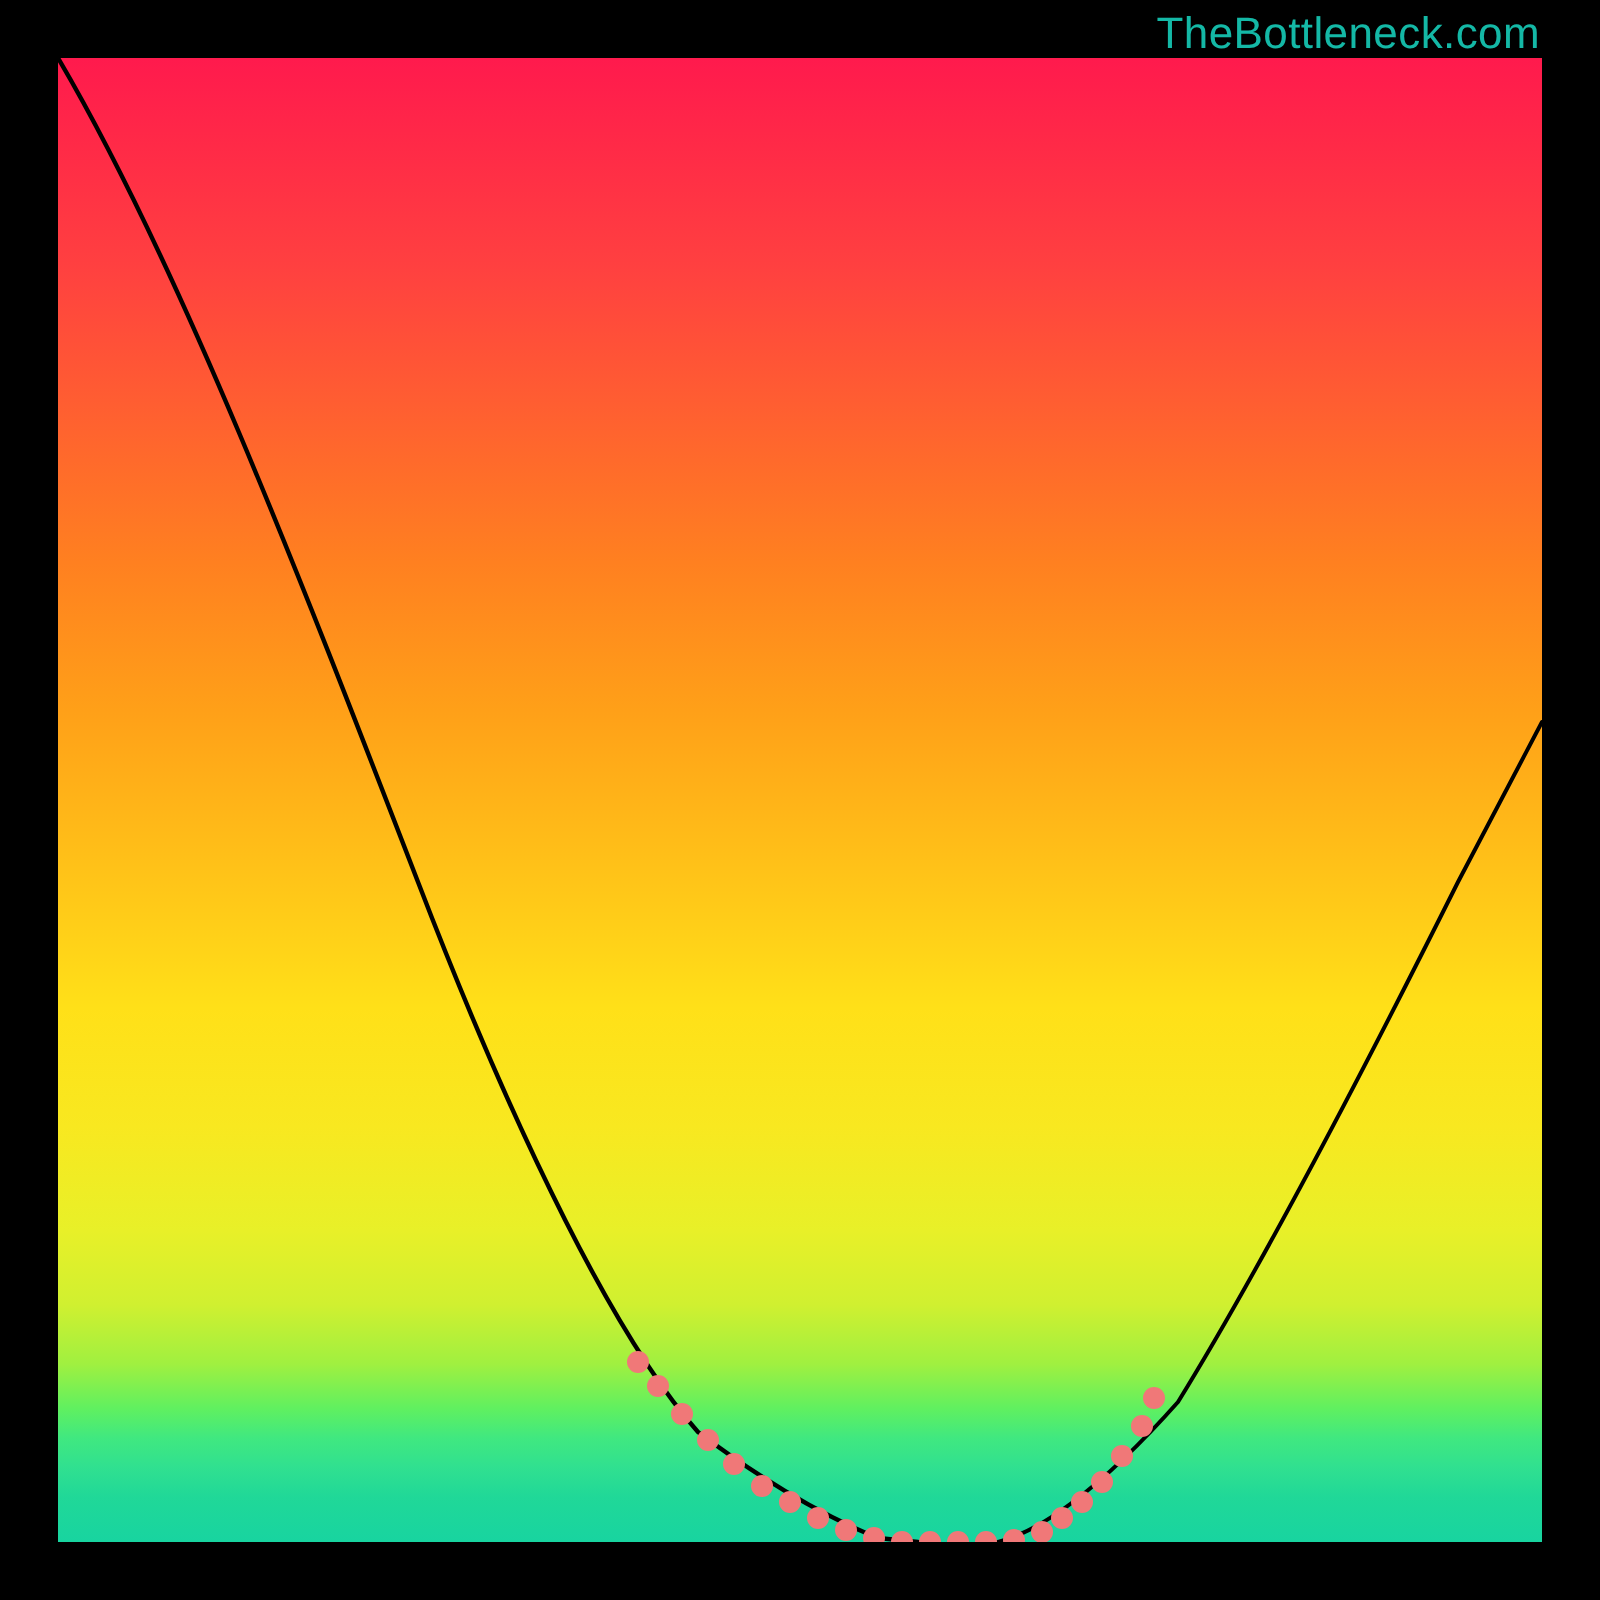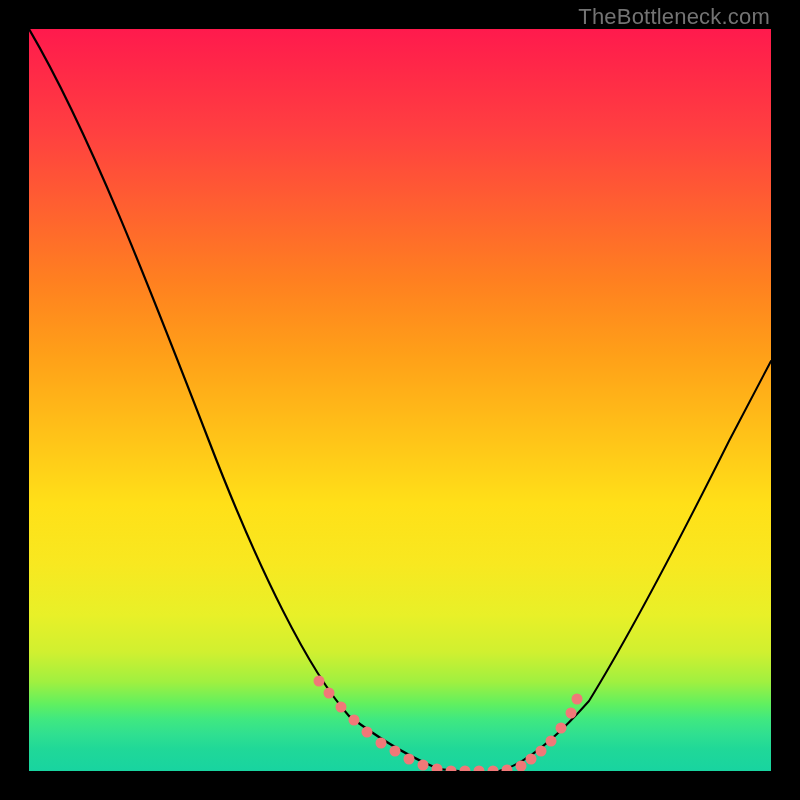"TheBottleneck.com" .watermark { color: #737373 -> #14b8a6 }
